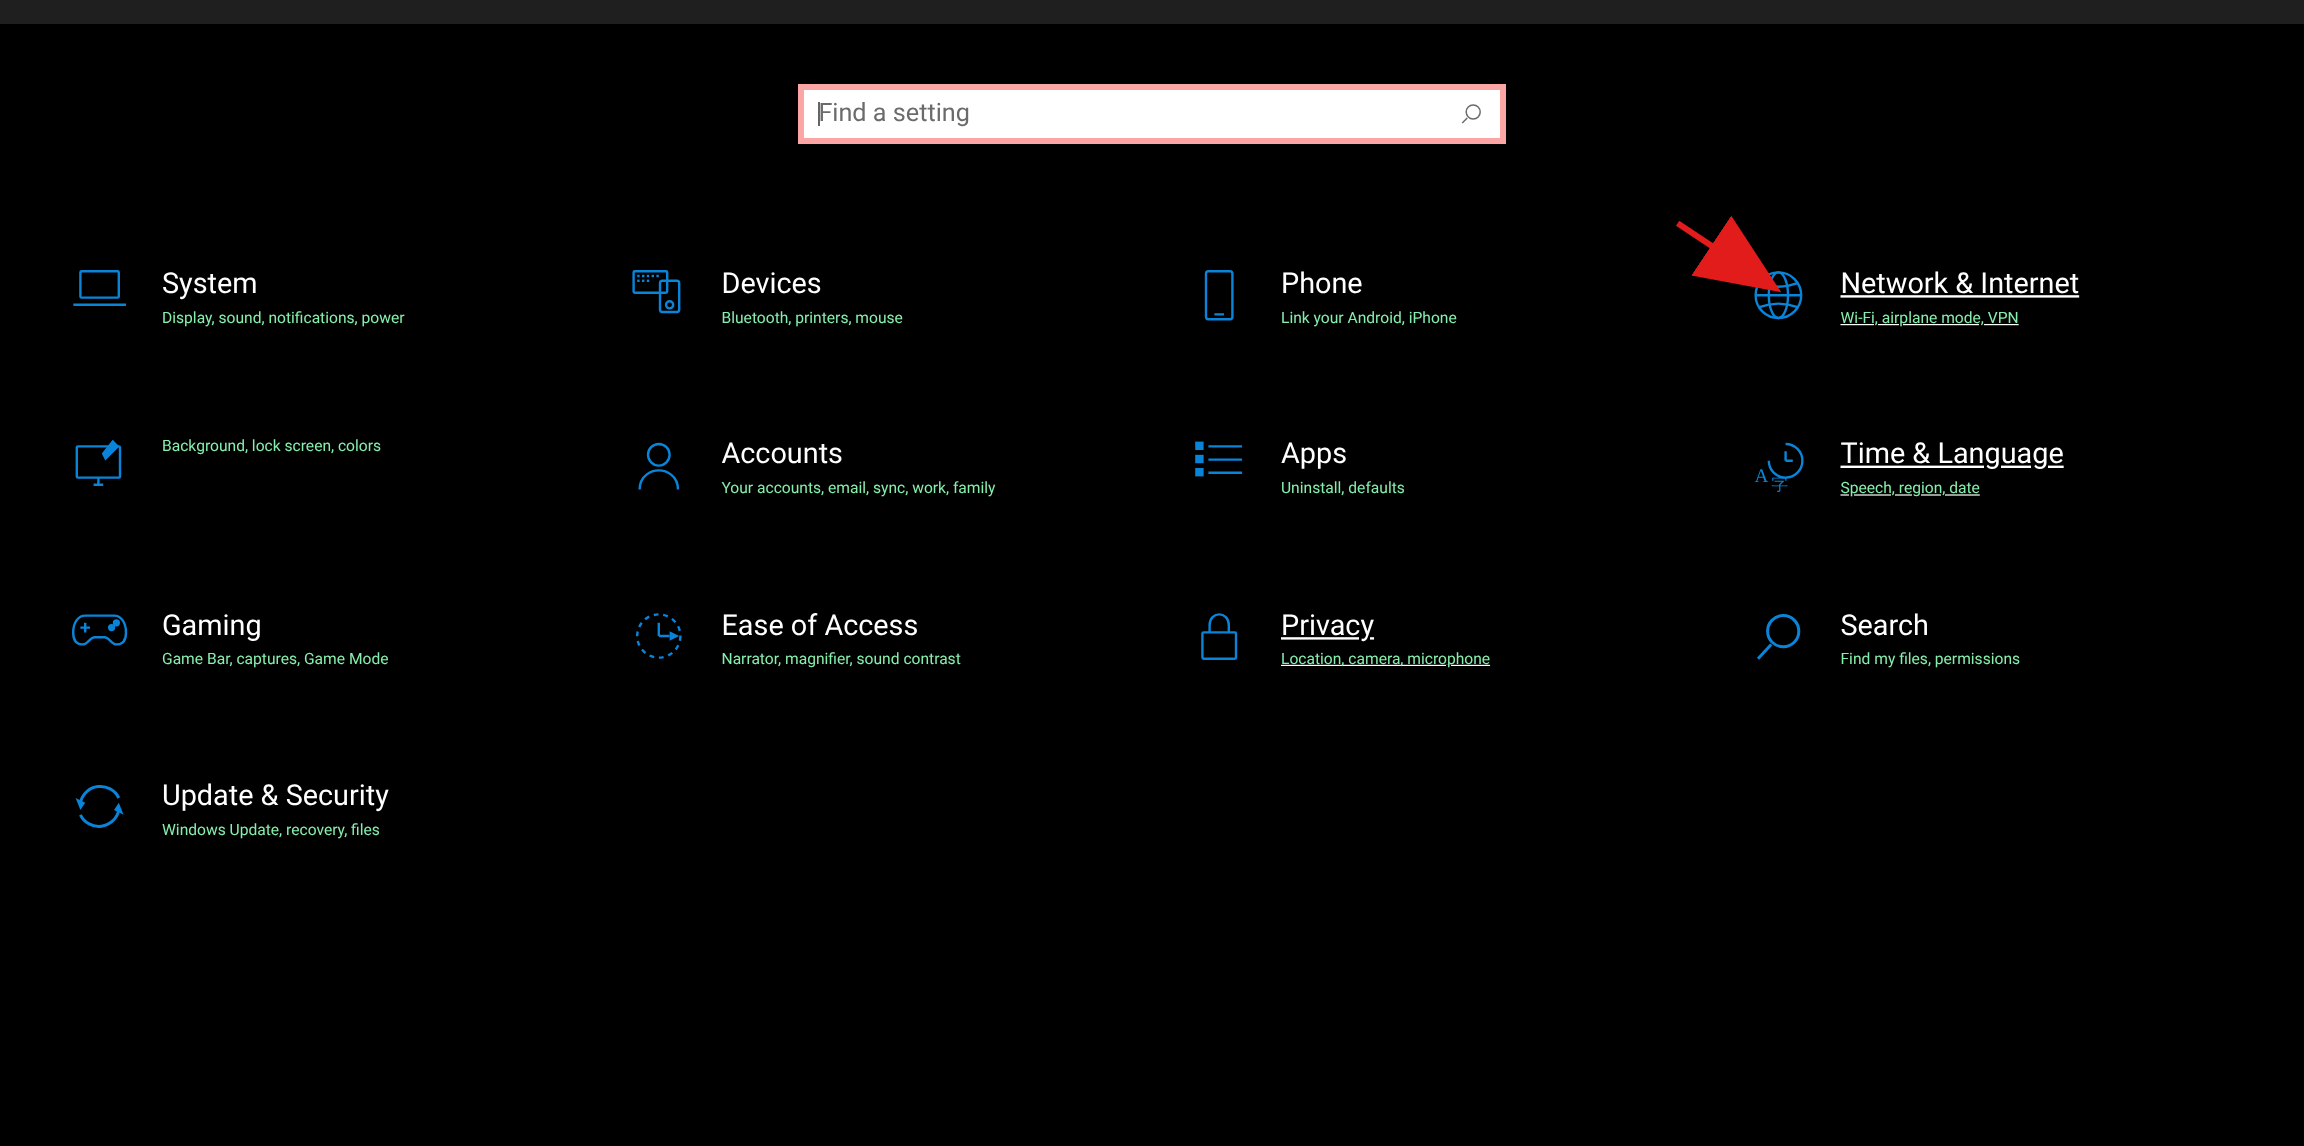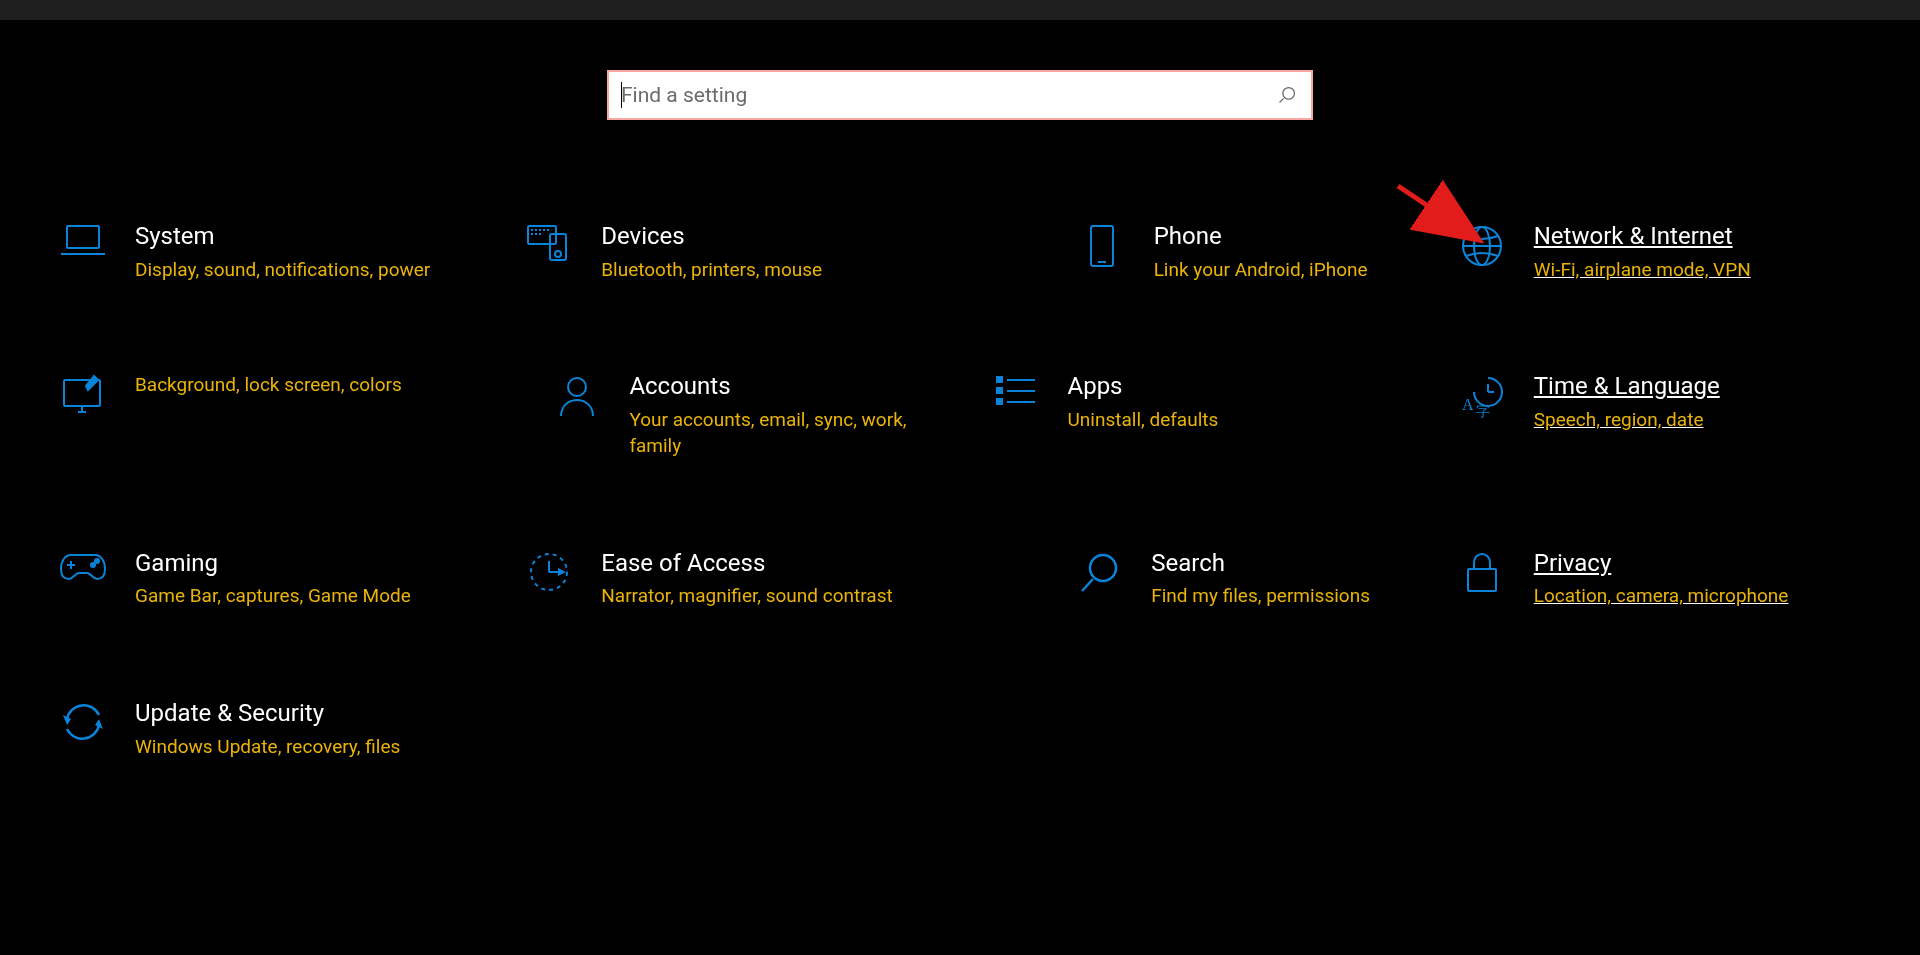"Find a setting" .search { border: 2px solid #fca5a5 -> 5px solid #fca5a5; width: 706px -> 590px }
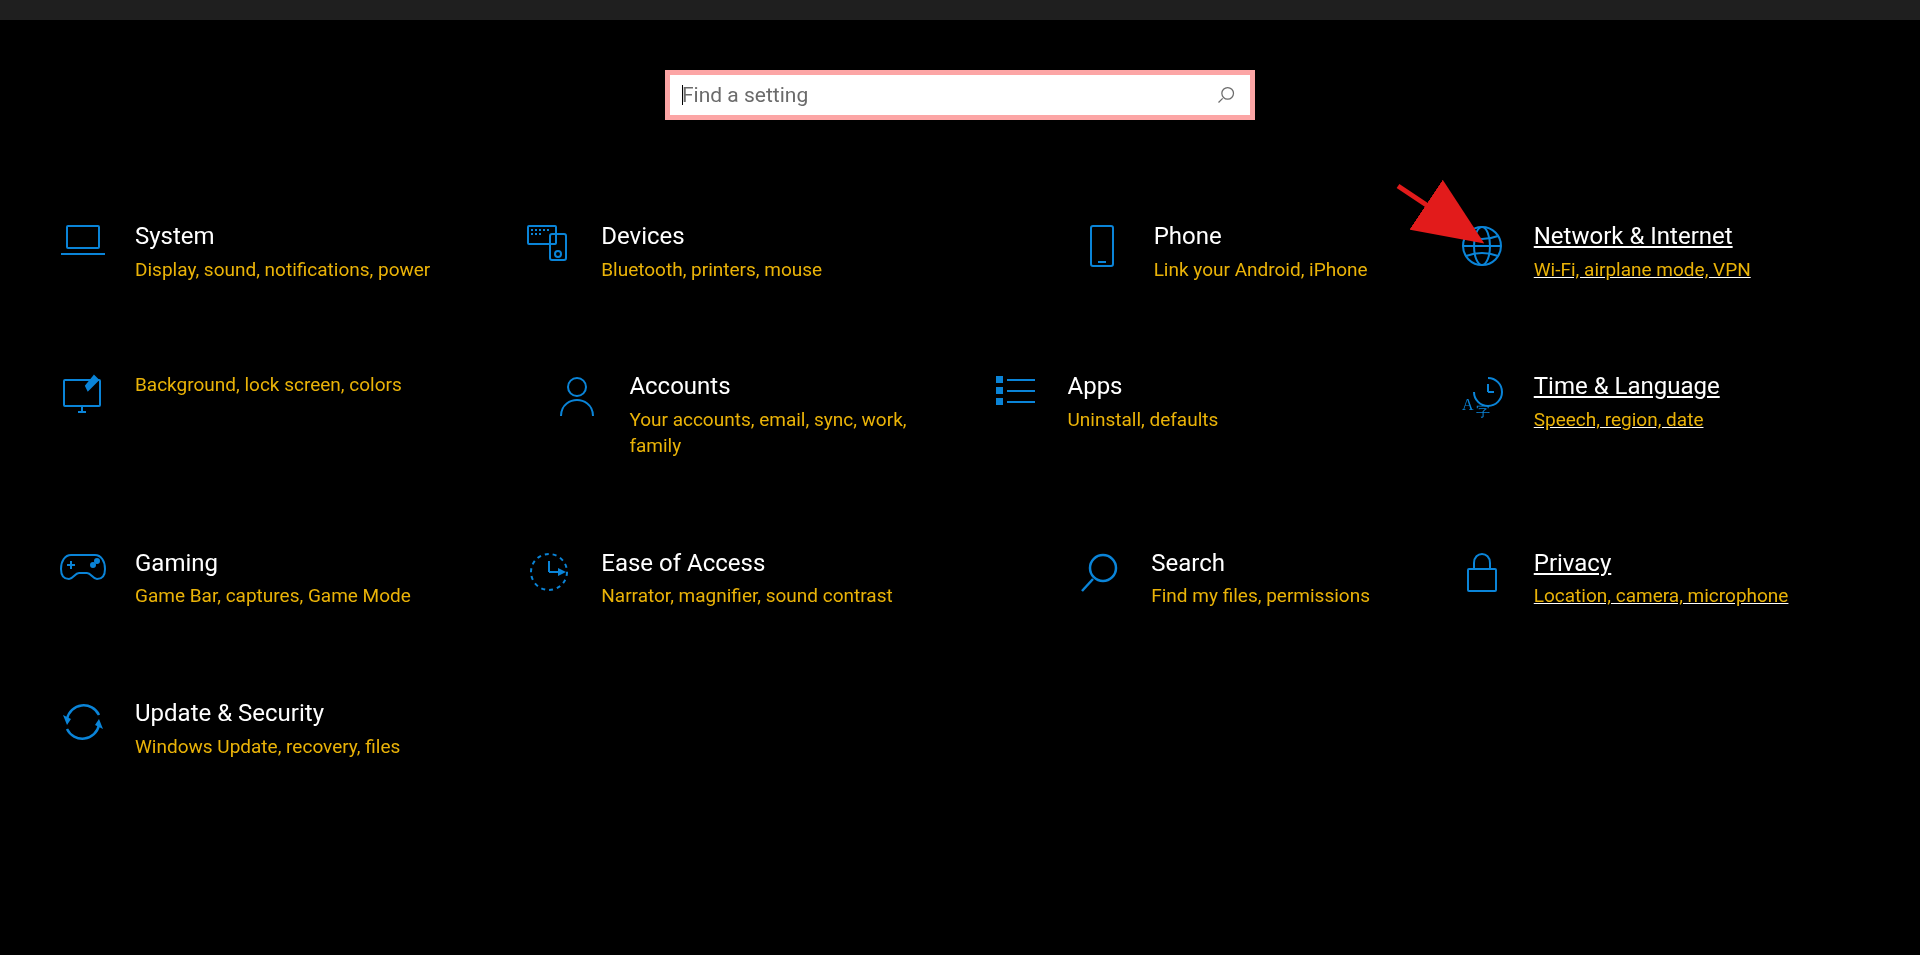"Phone" .col3 { justify-content: center -> none }
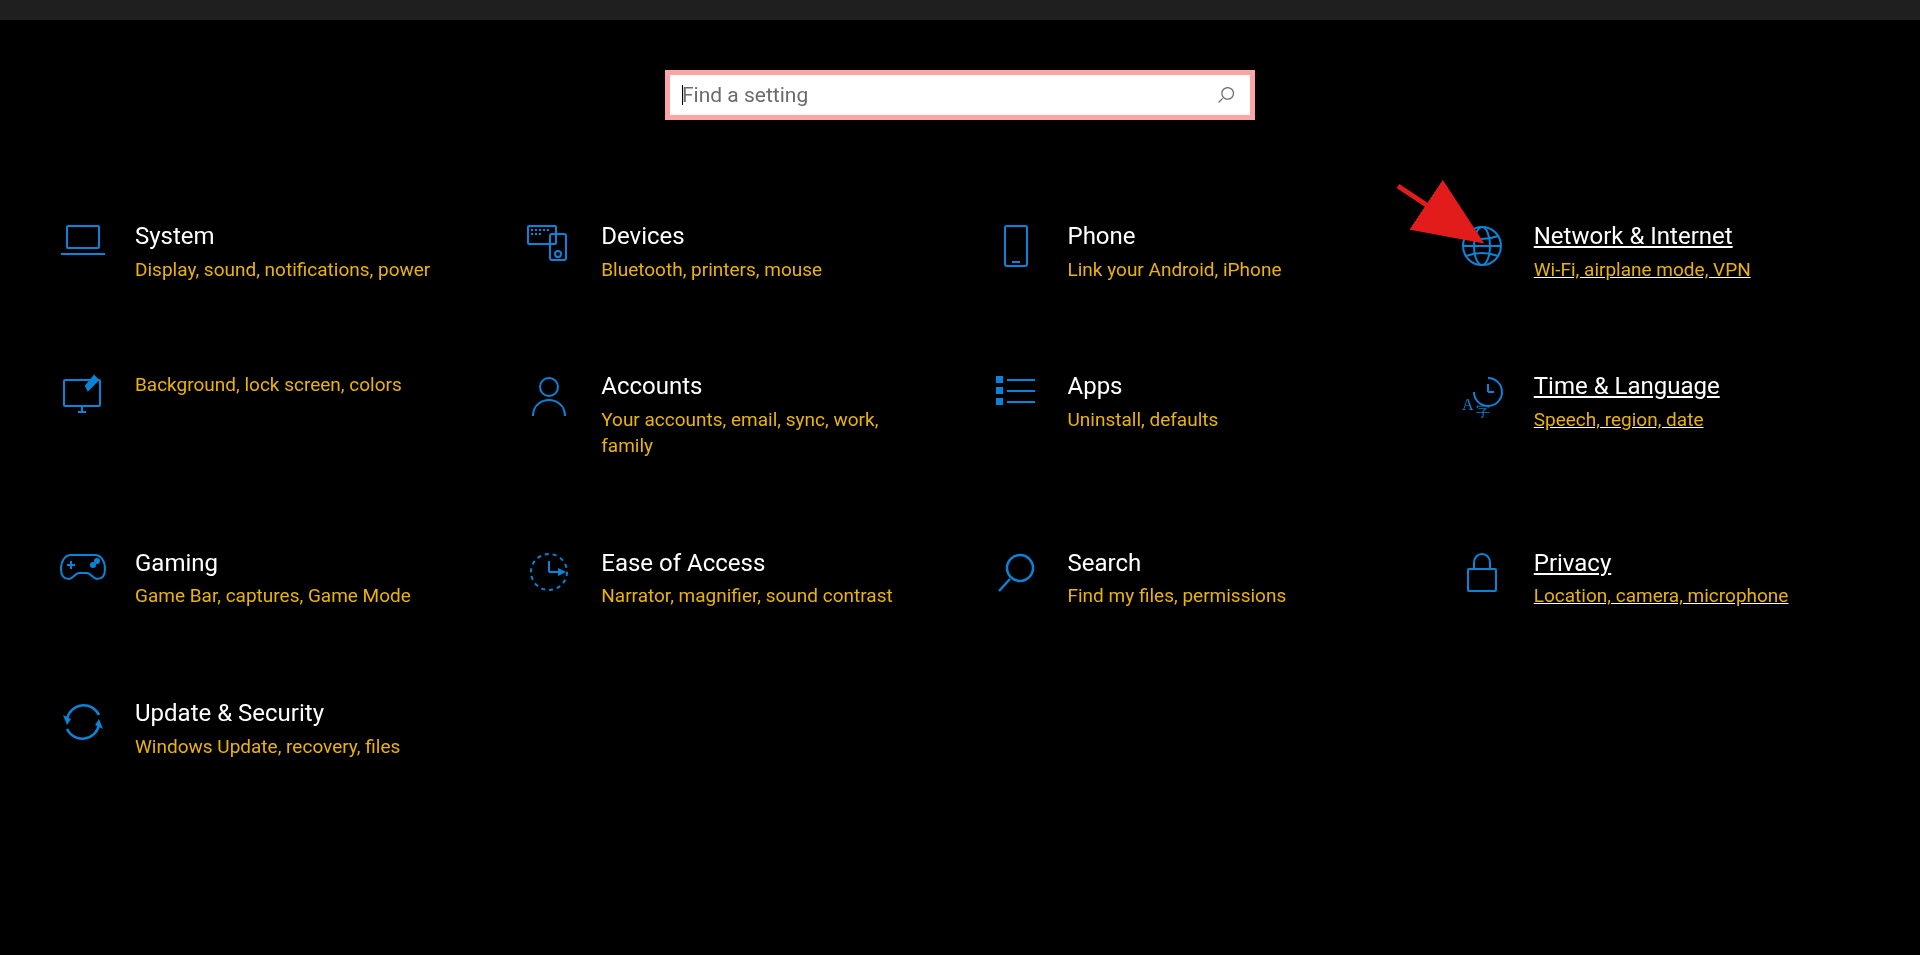"Display, sound, notifications, power" .tile .desc { color: #eab308 -> #86efac; font-size: 19px -> 13px }
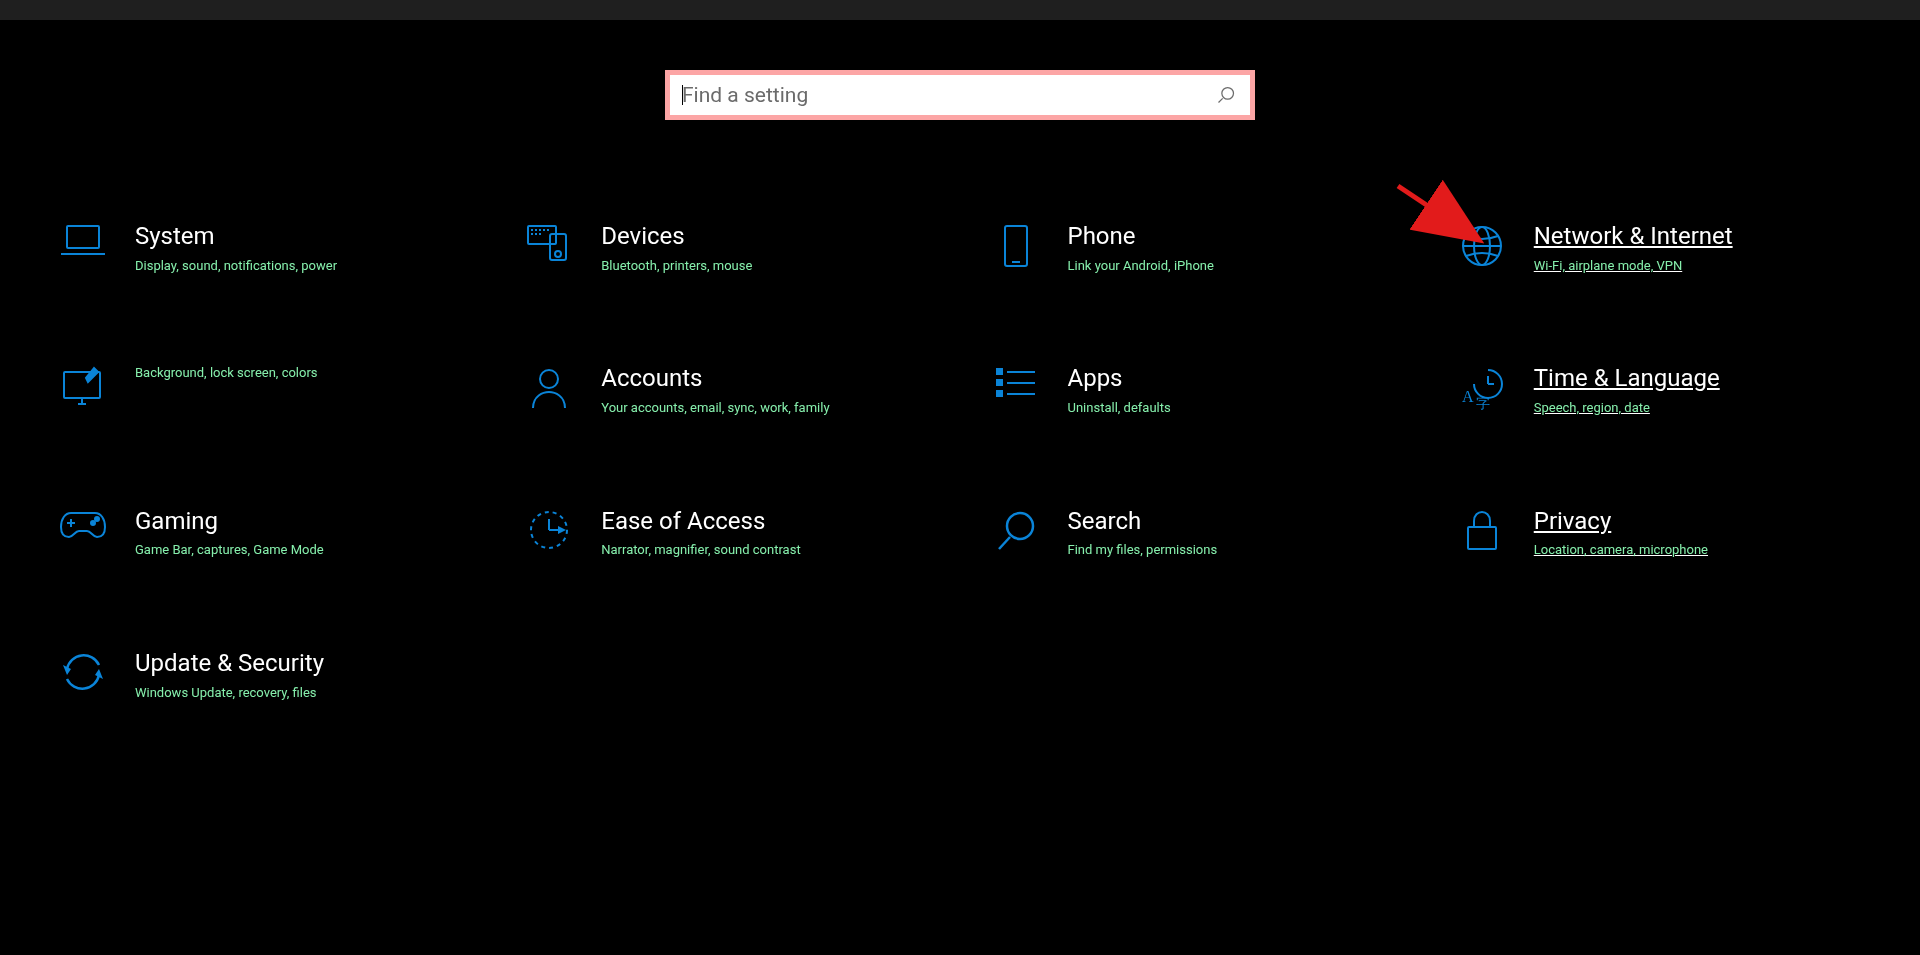"Search" div.tile { order: before "Privacy" -> after "Privacy" }
